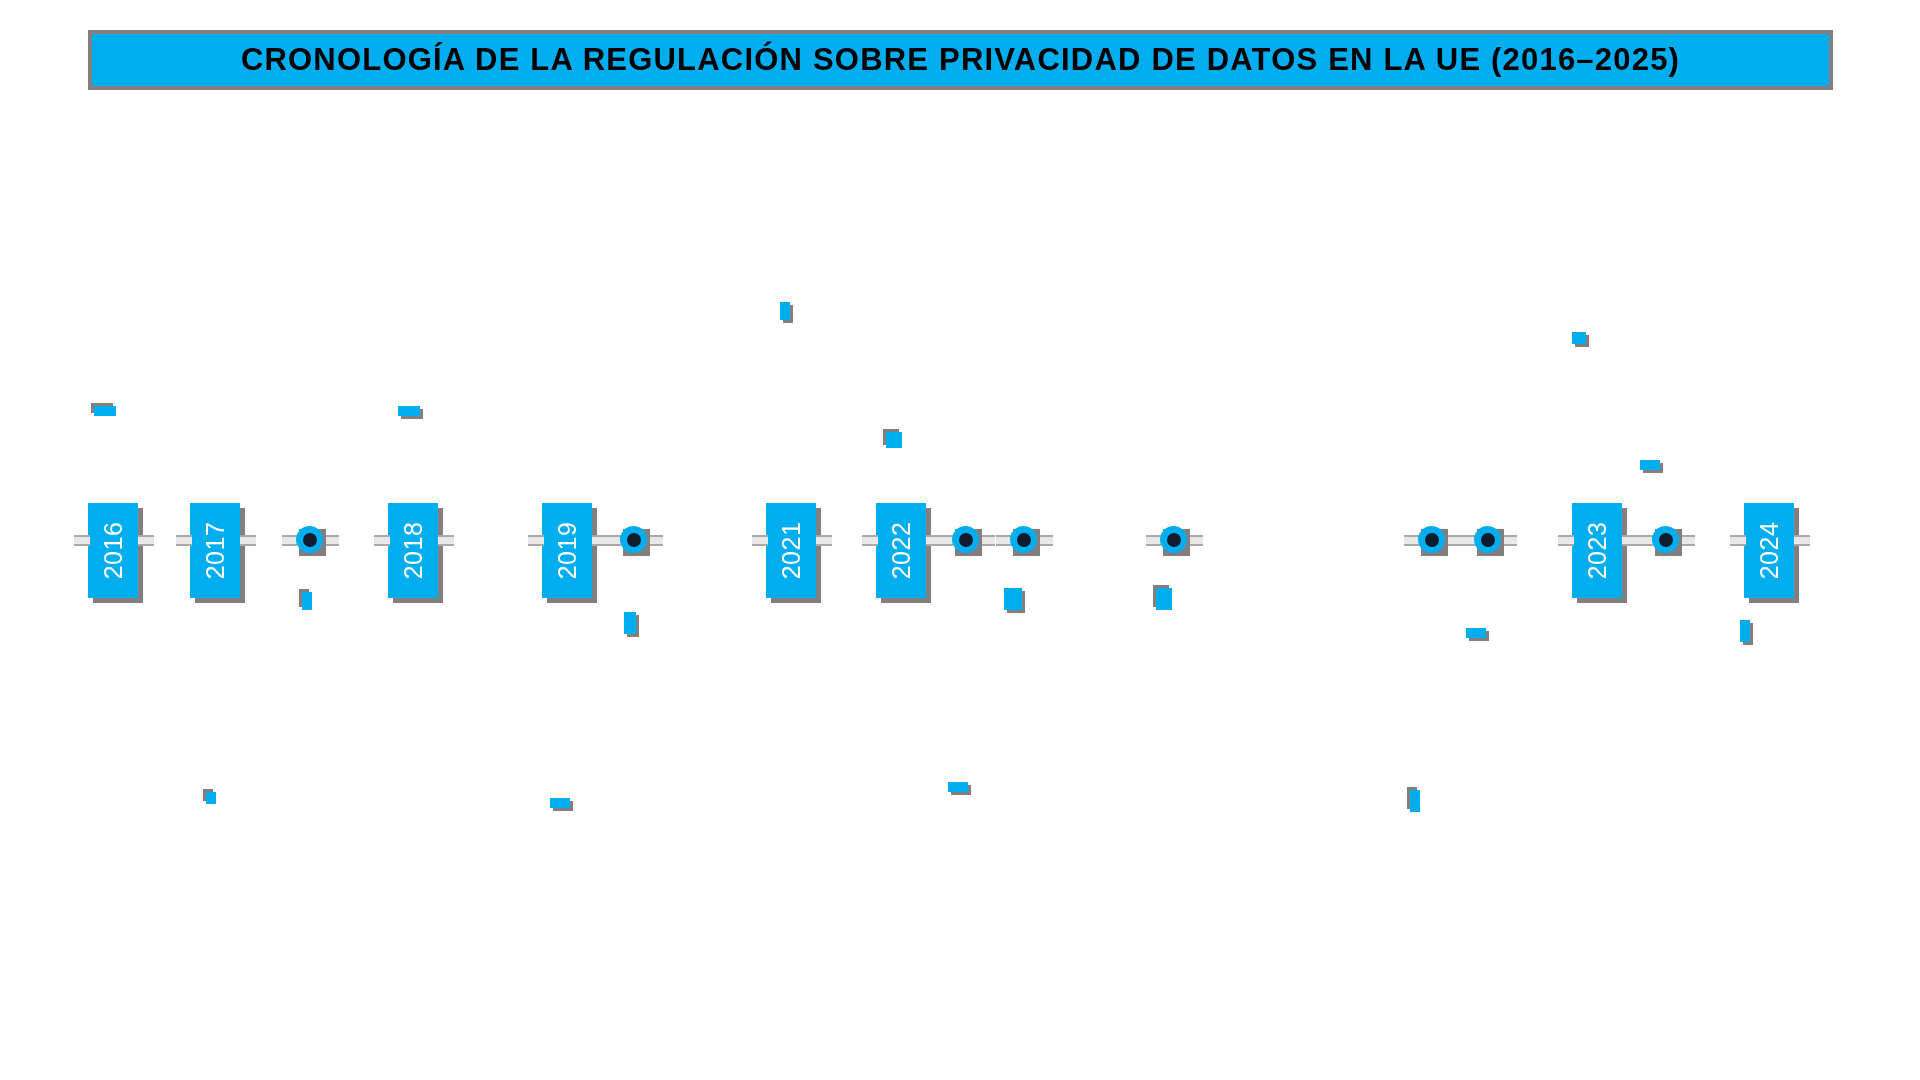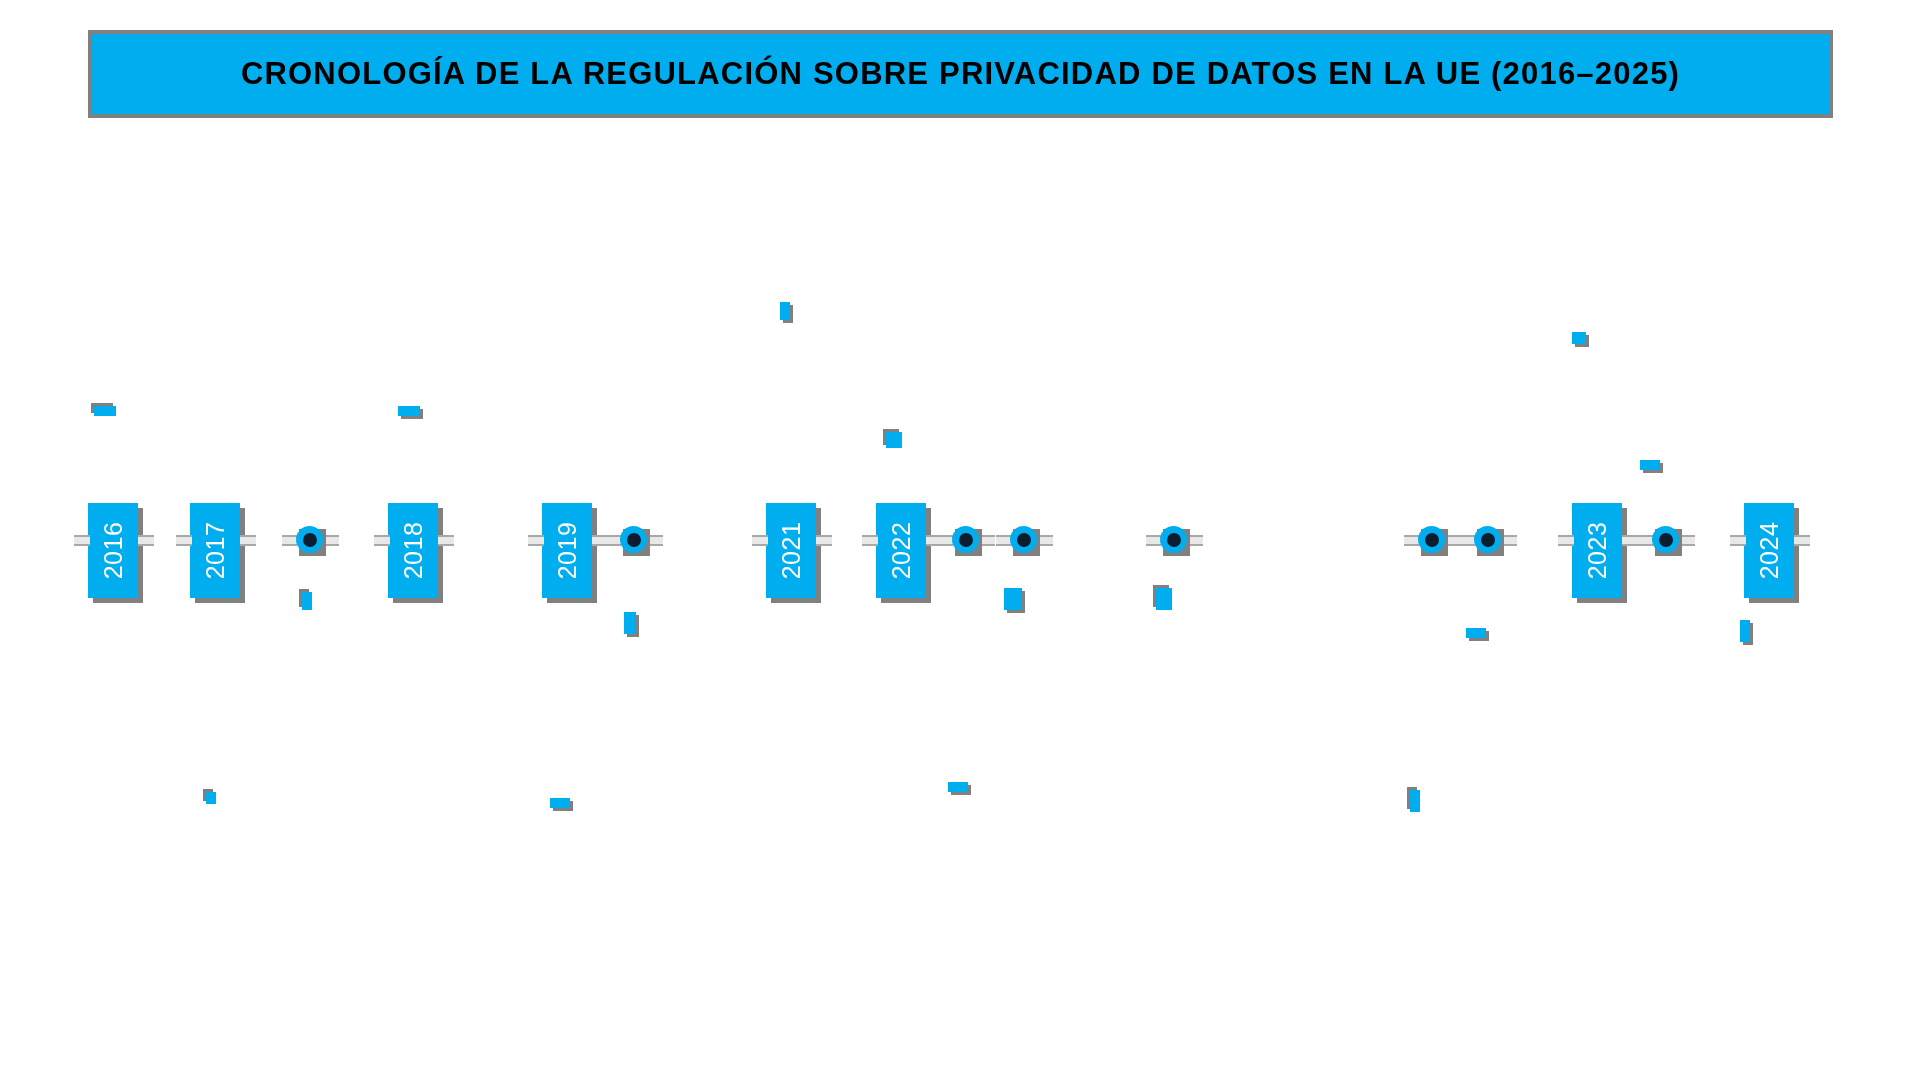"CRONOLOGÍA DE LA REGULACIÓN SOBRE" #title-bar { height: 88px -> 60px }
